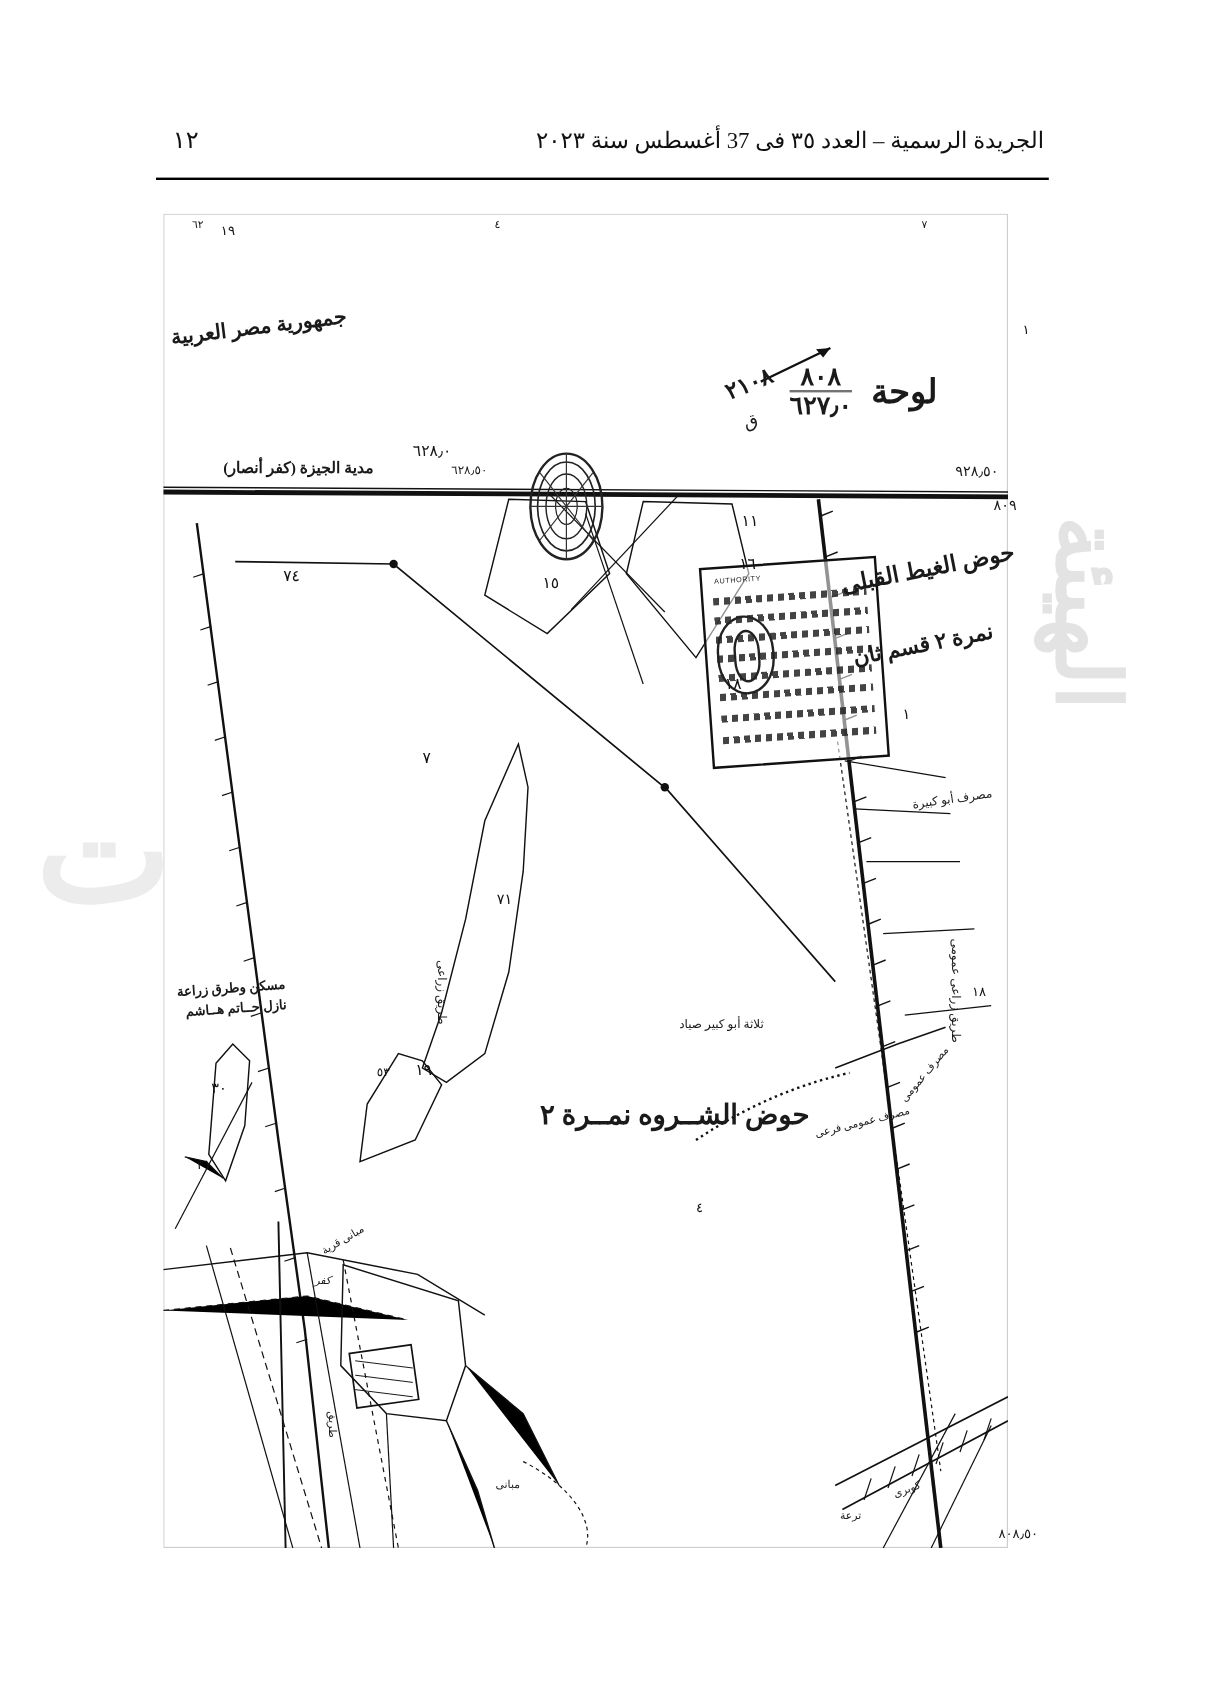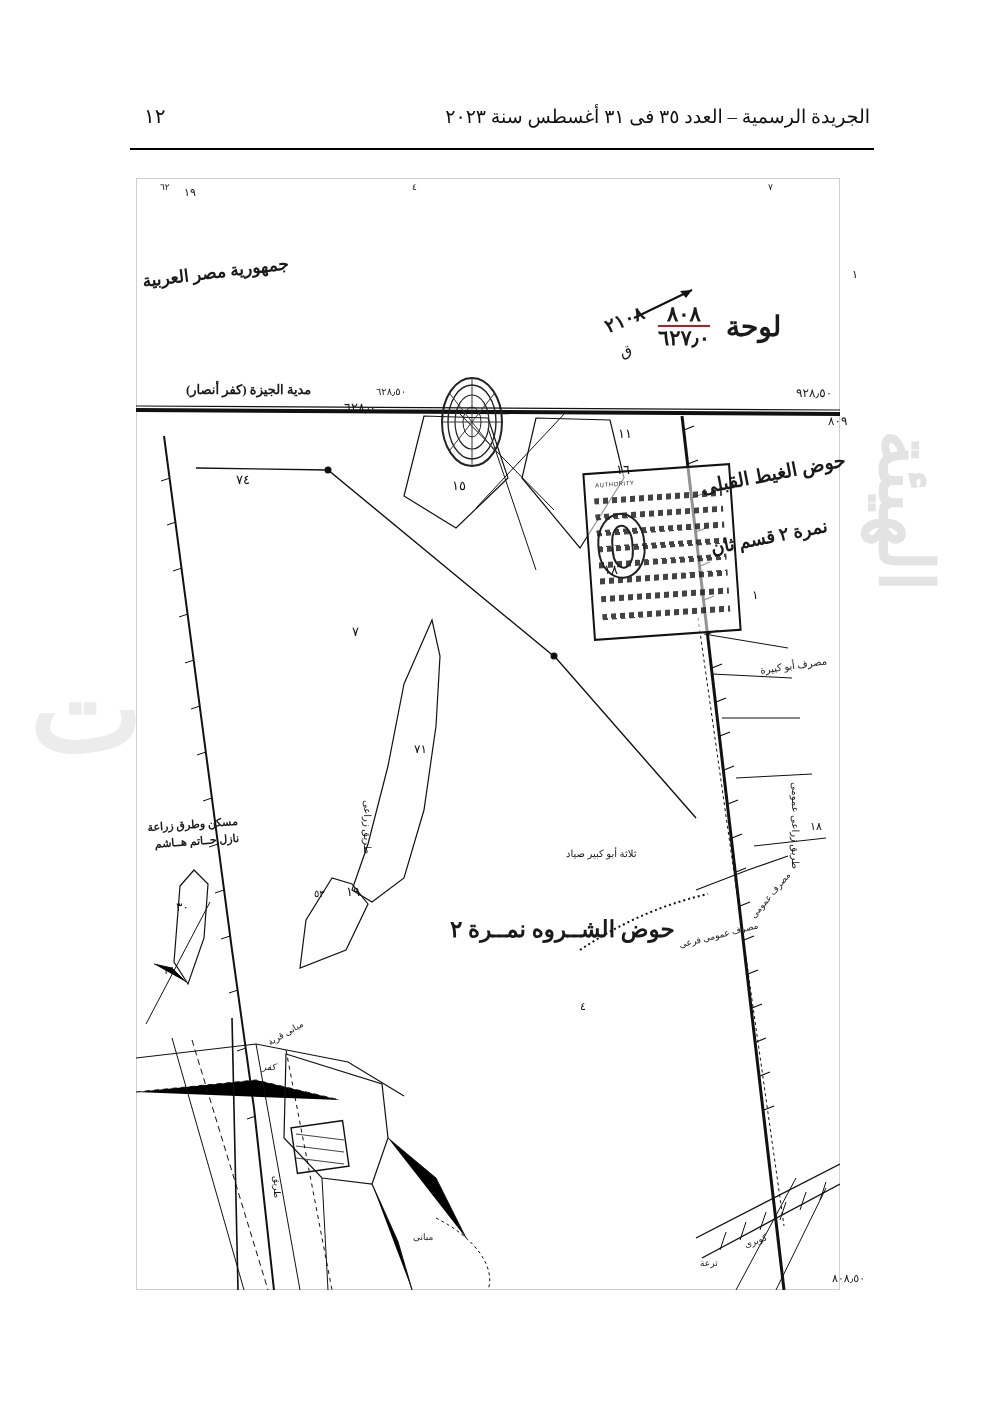"الجريدة الرسمية – العدد ٣٥" span.header-title { text: ٣١ -> 37 }
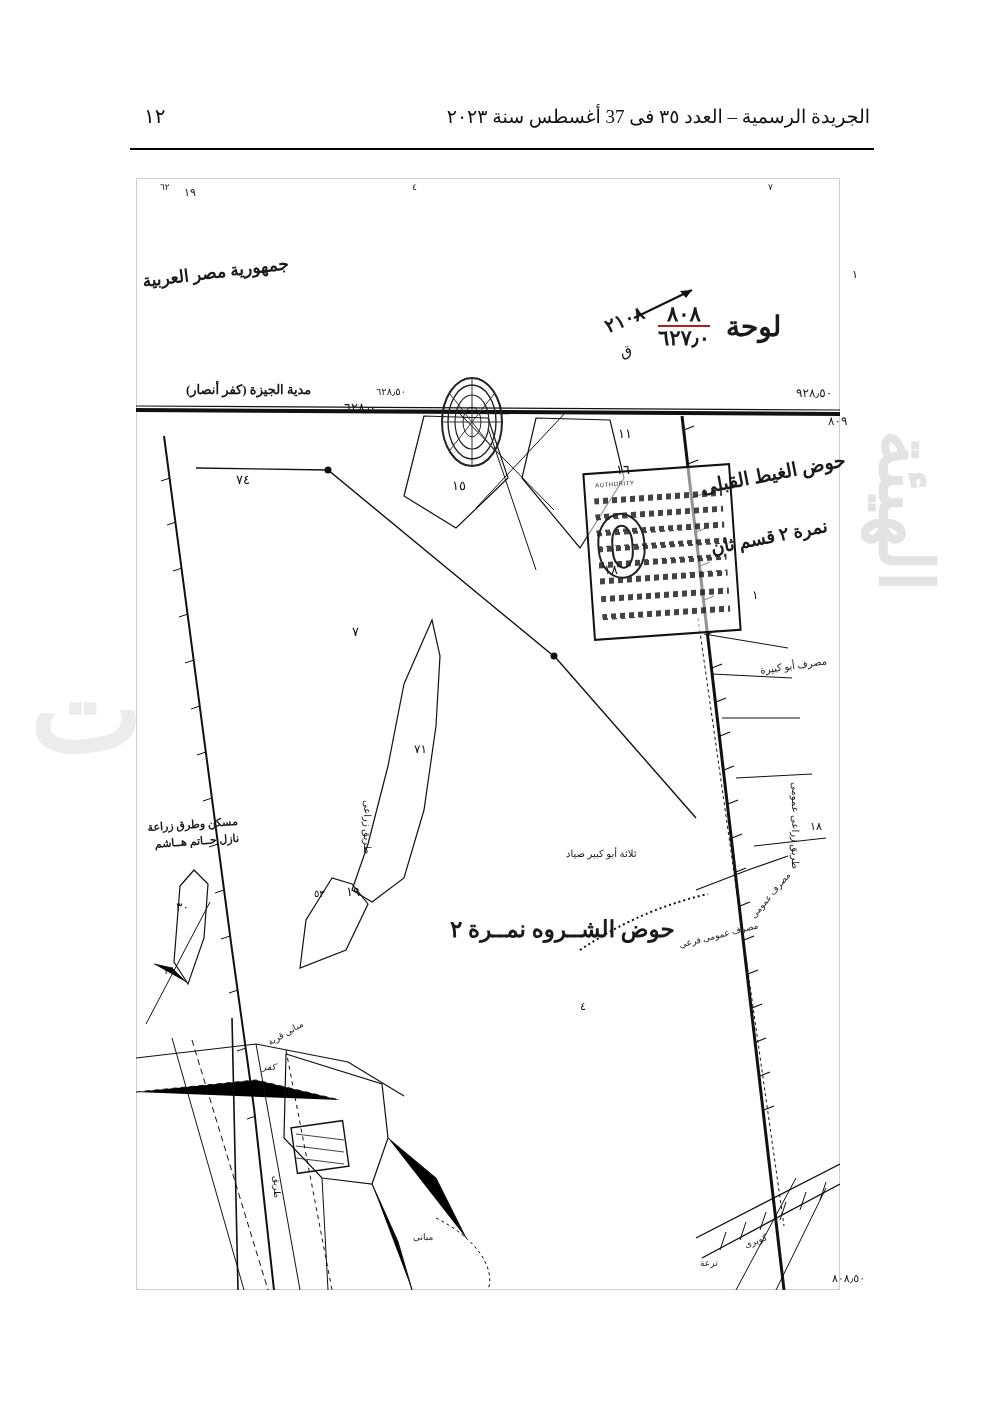"٨٠٨" .t-loha-num .frac-top { border-bottom: 2px solid #b91c1c -> 2px solid #737373 }
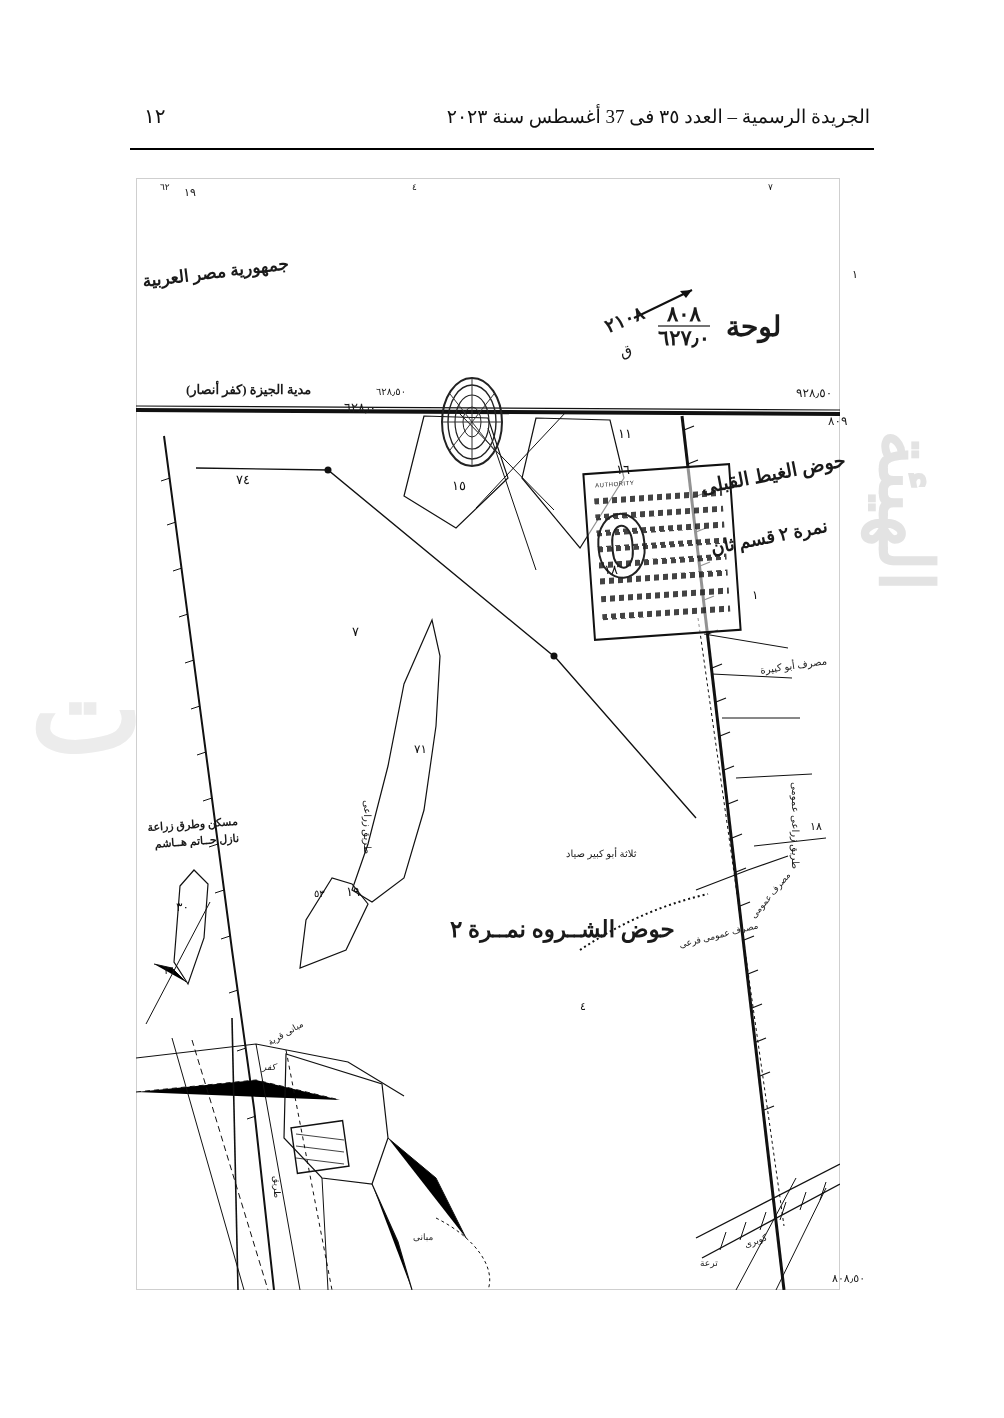"٦٢٨٫٠" .t-628 { top: 400px -> 368px }
